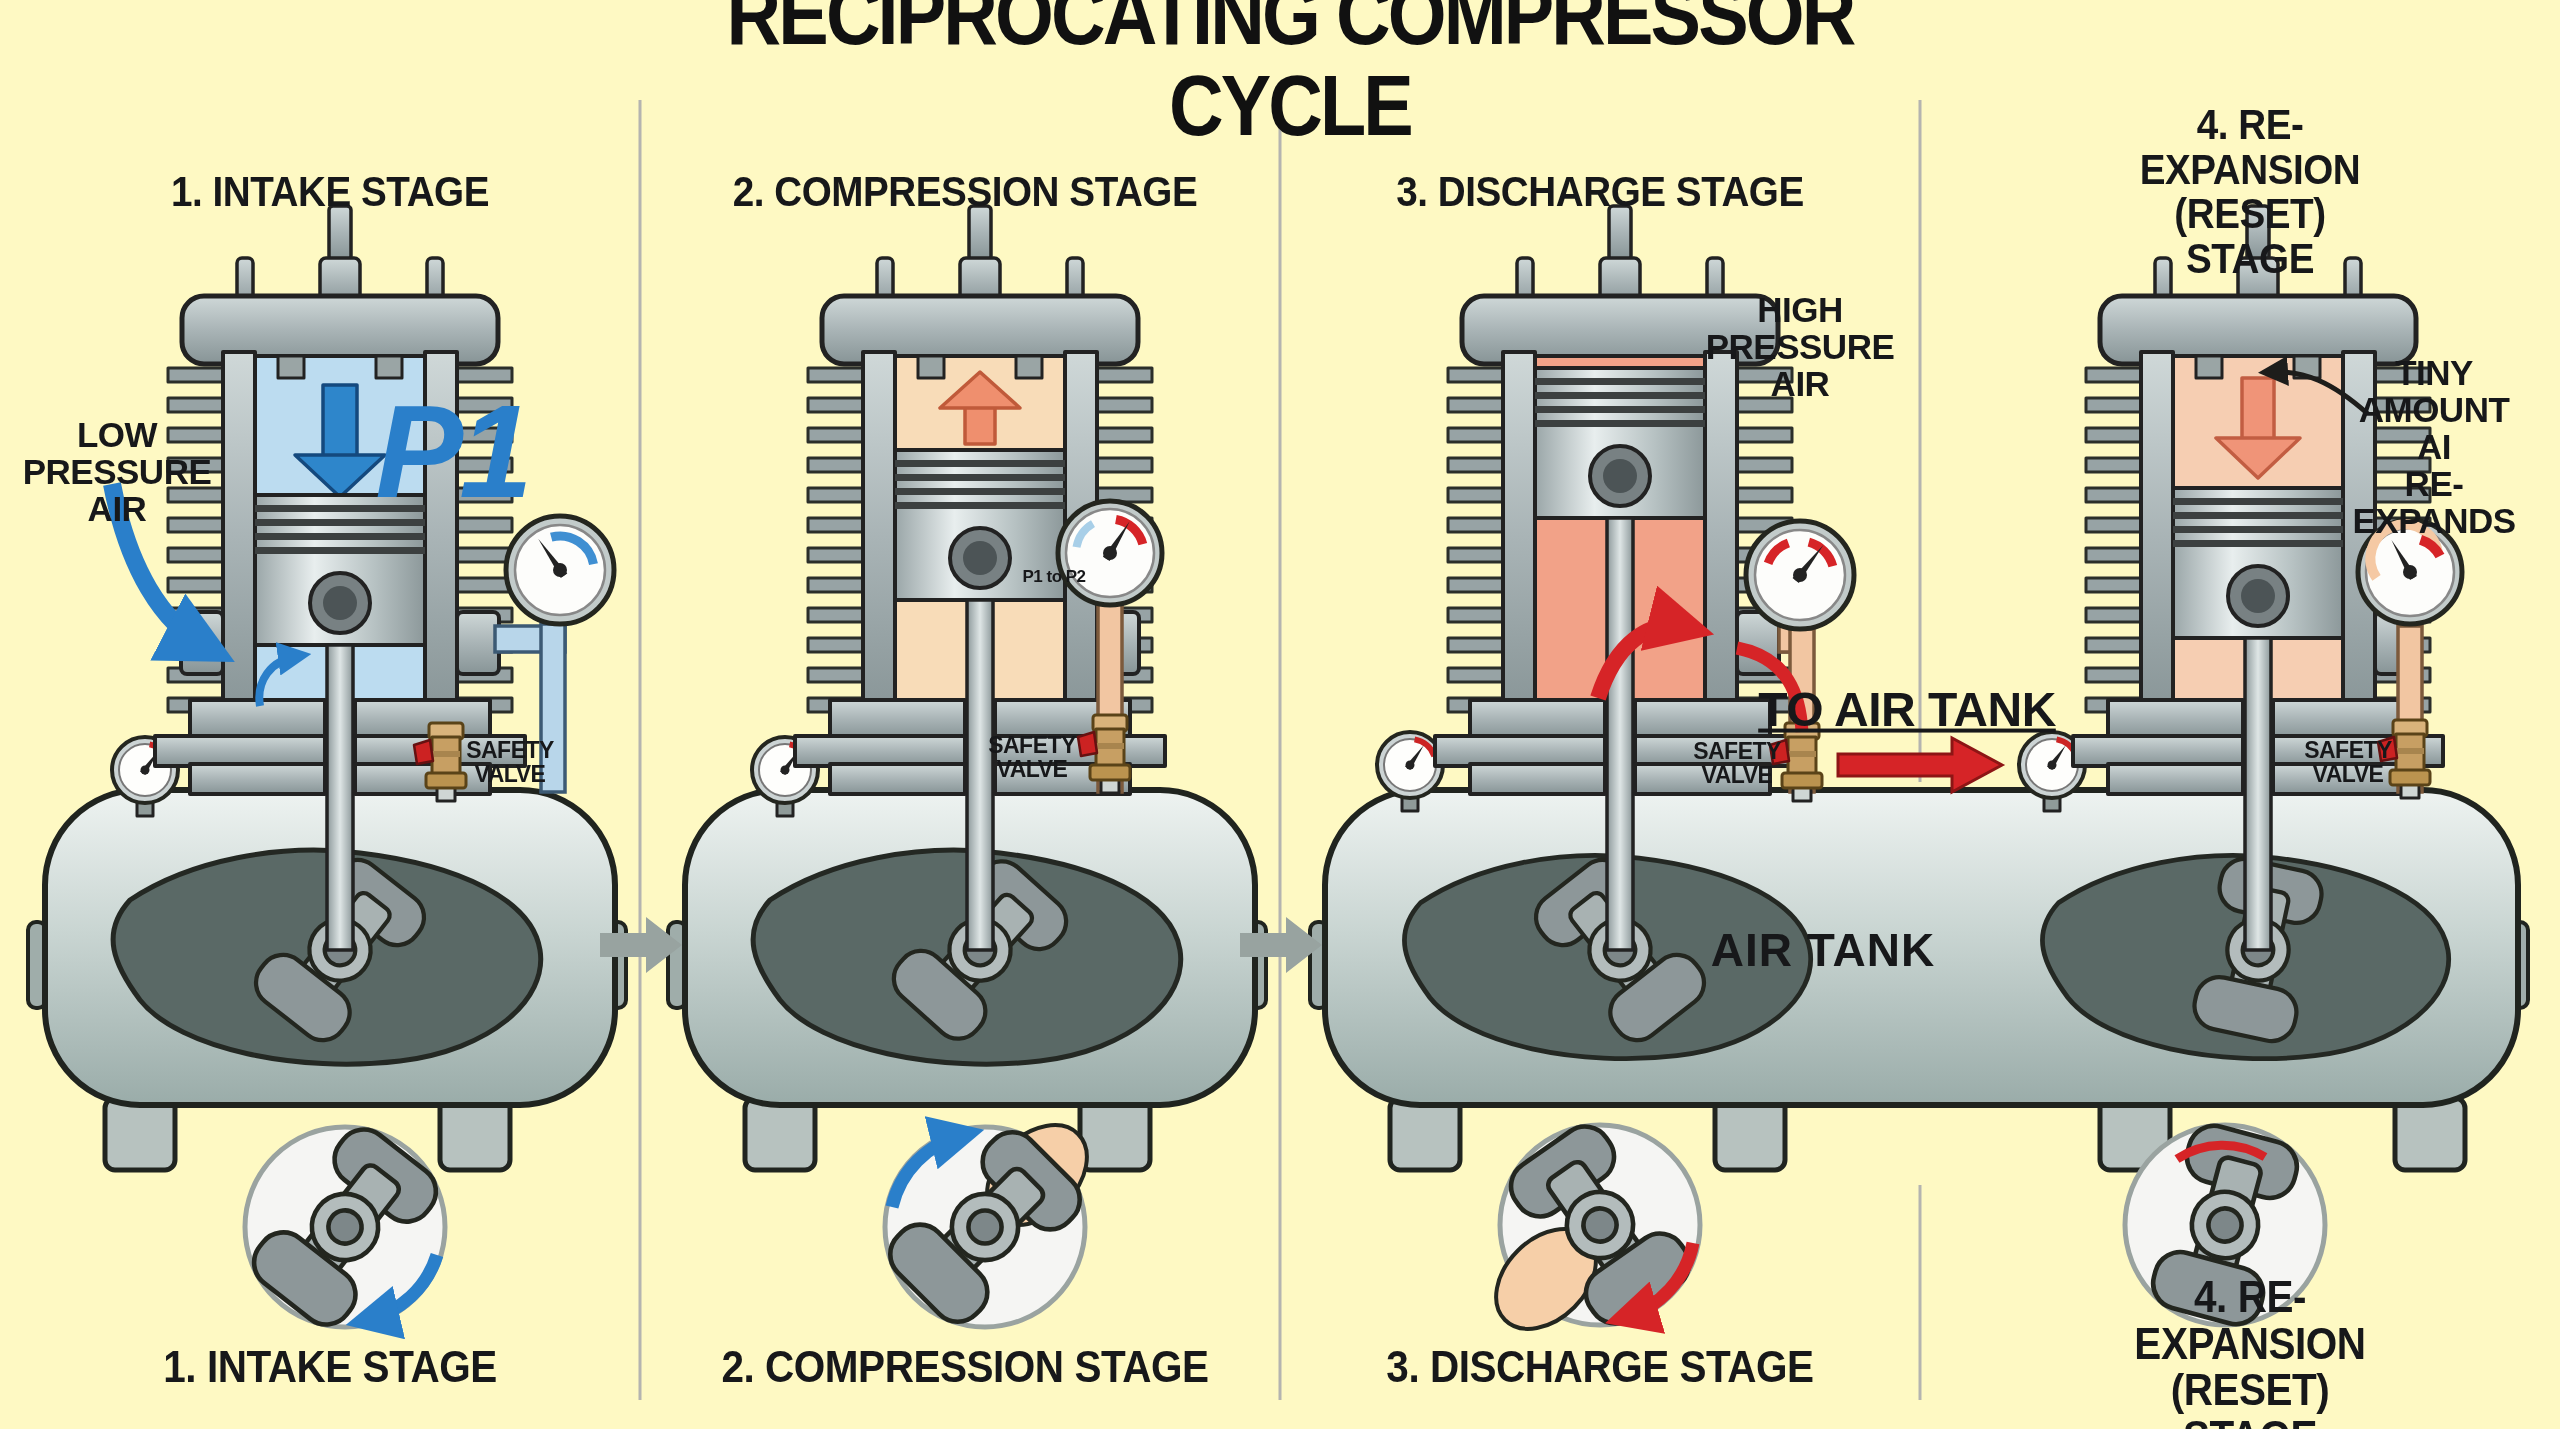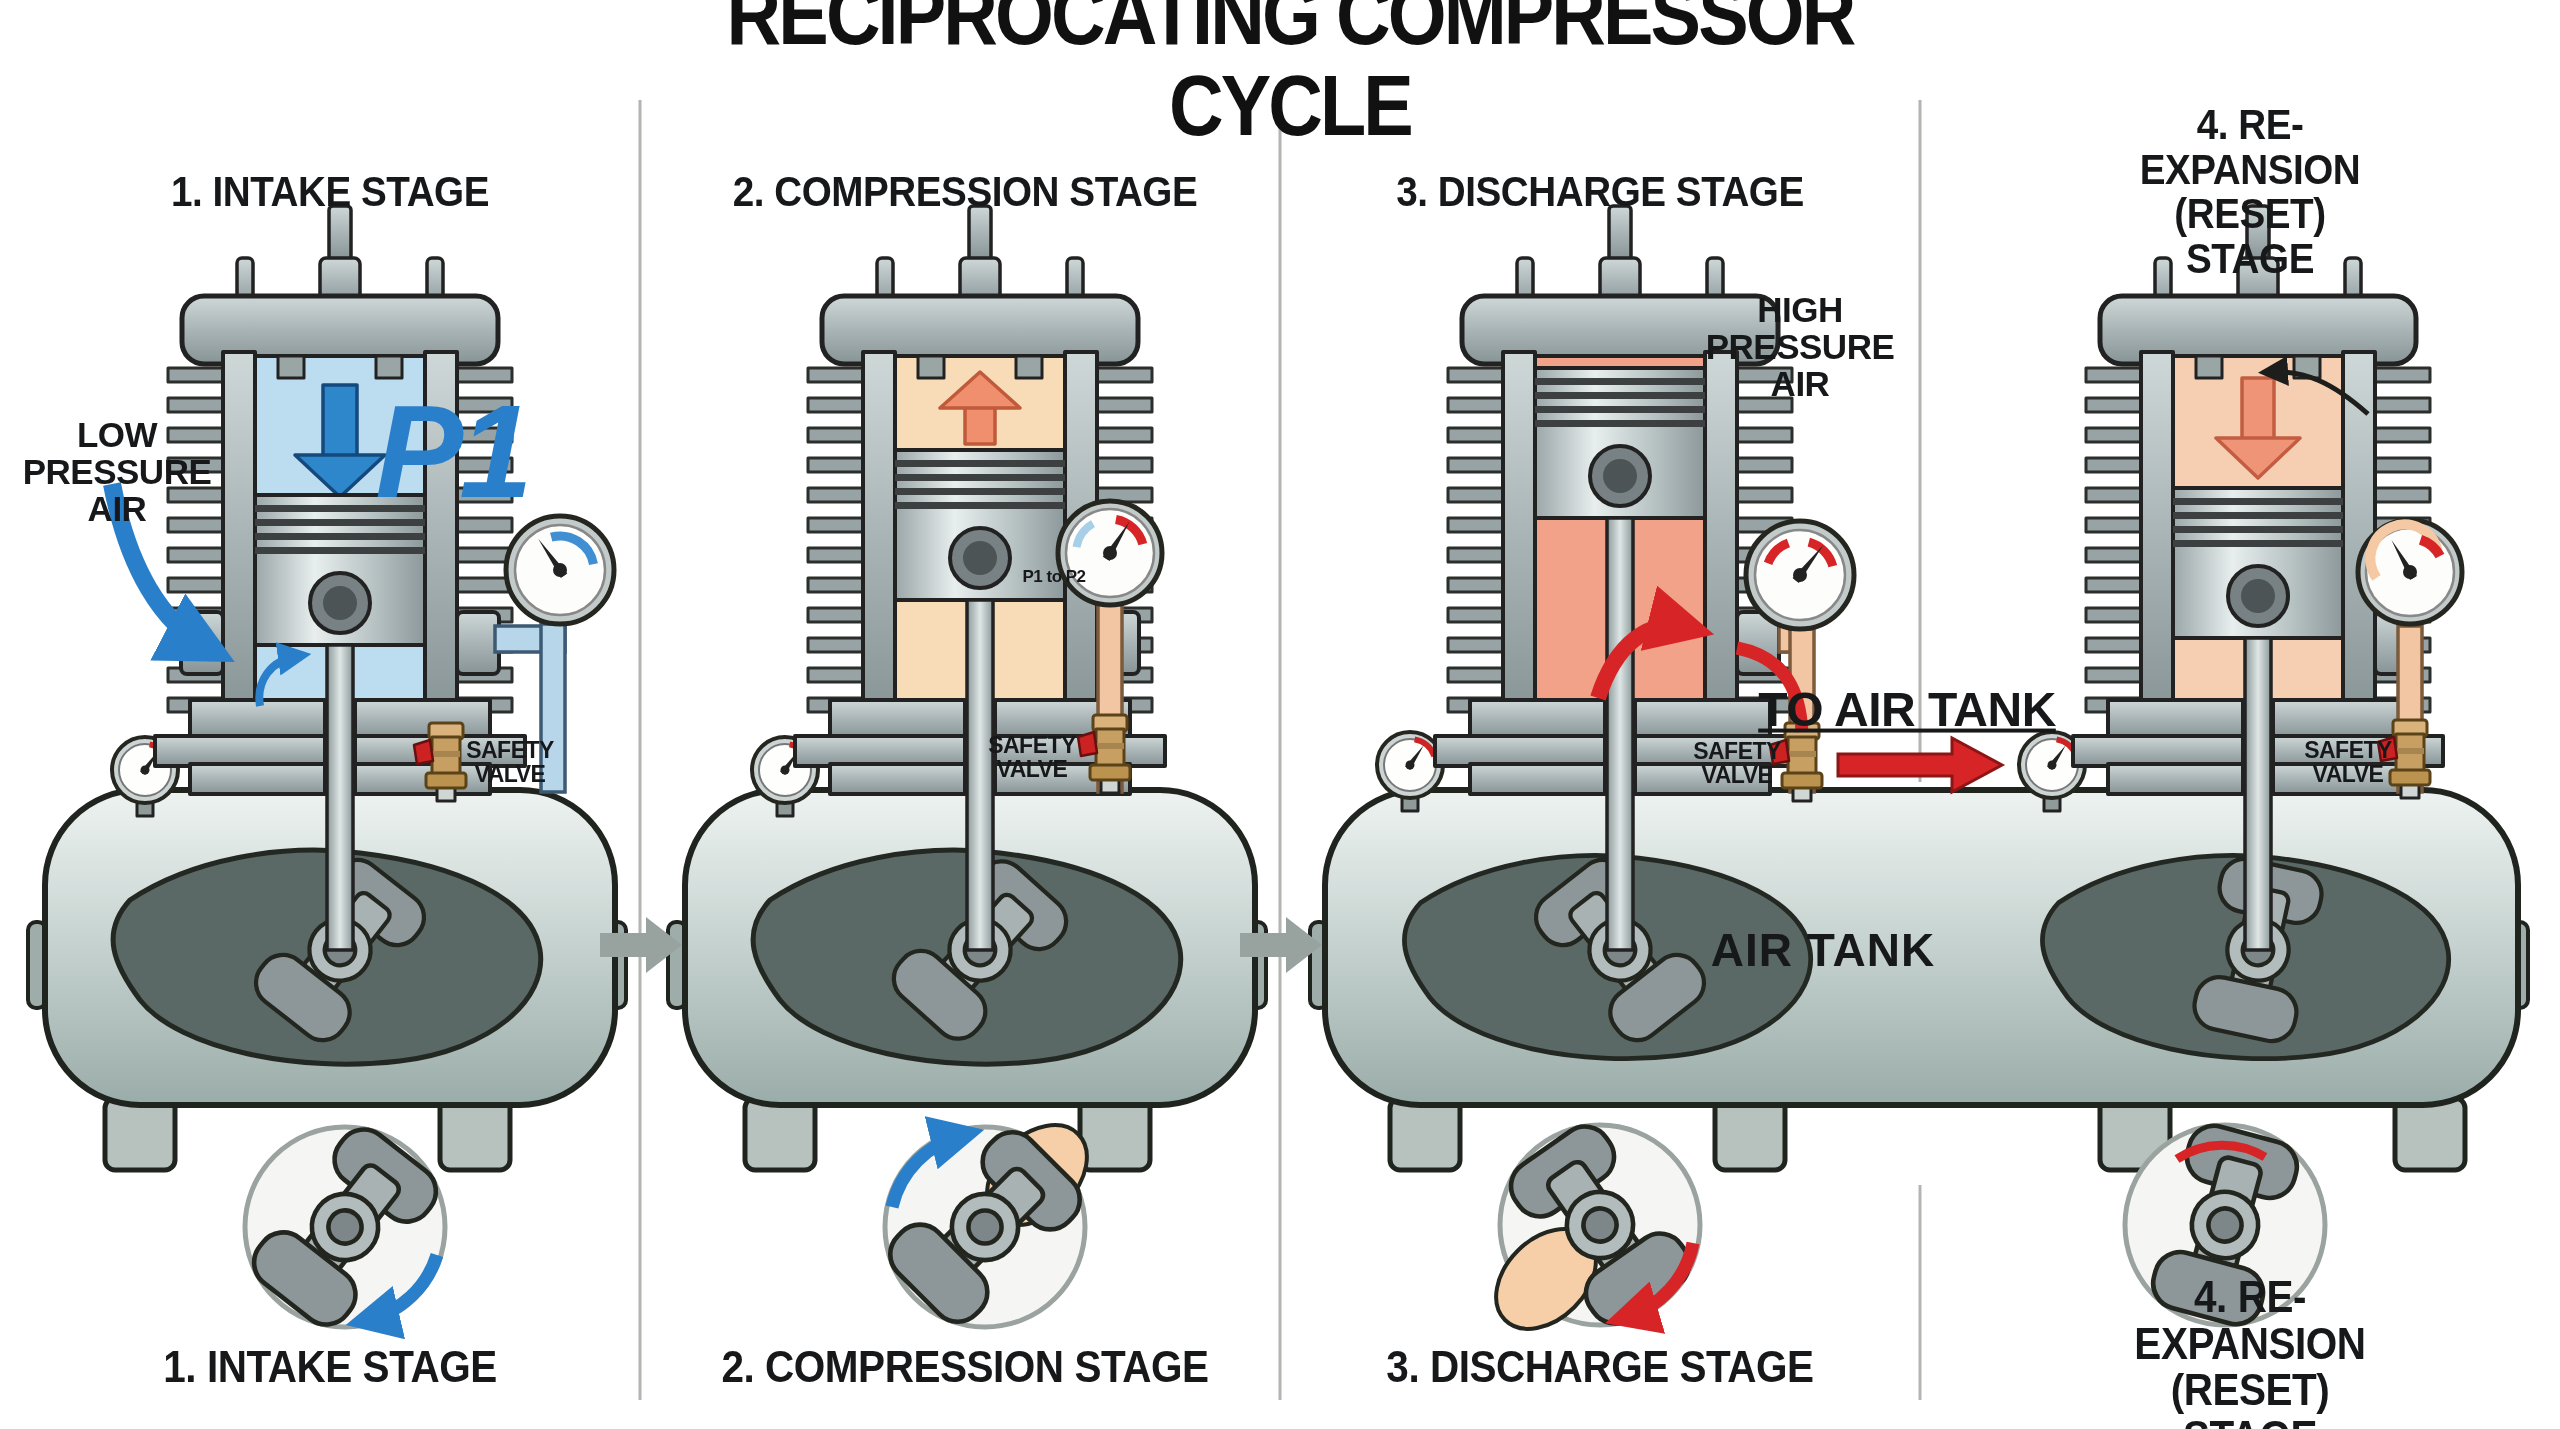"RECIPROCATING COMPRESSOR CYCLE" .canvas { background: #ffffff -> #fef9c3 }
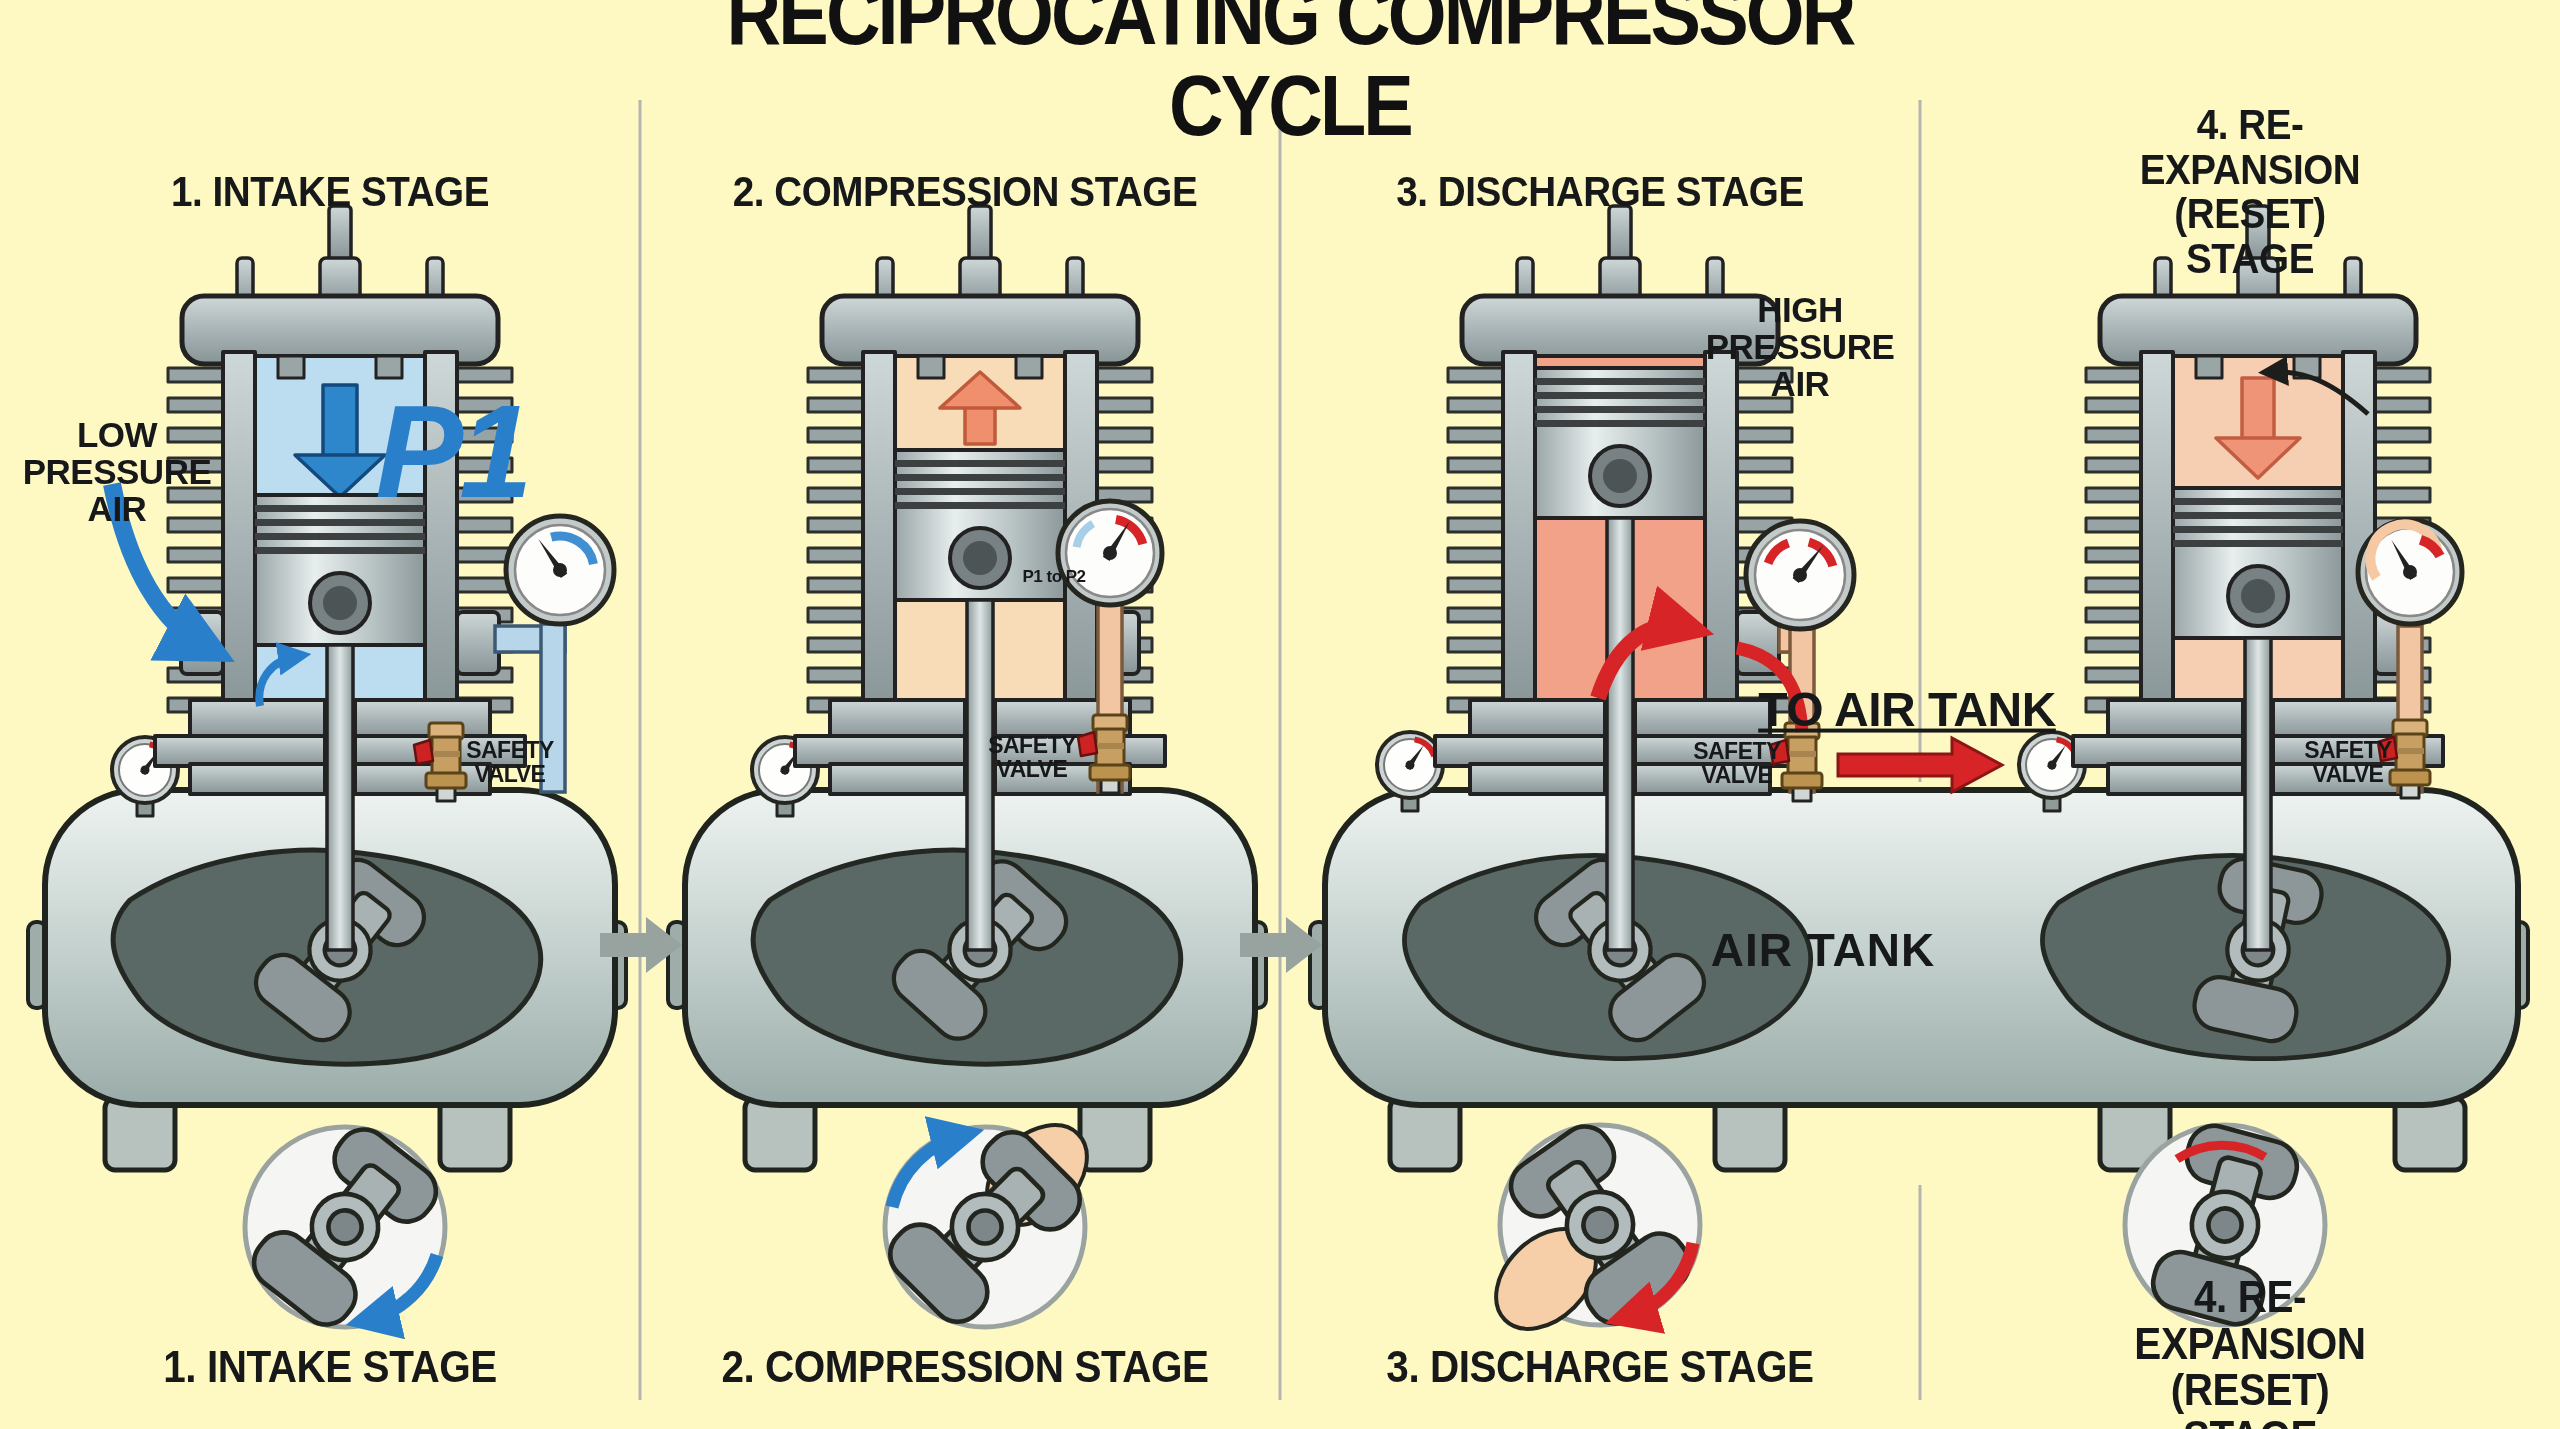"TINY" div.lbl { html: none -> <div>TINY AMOUNT AI RE-EXPANDS</div> }
